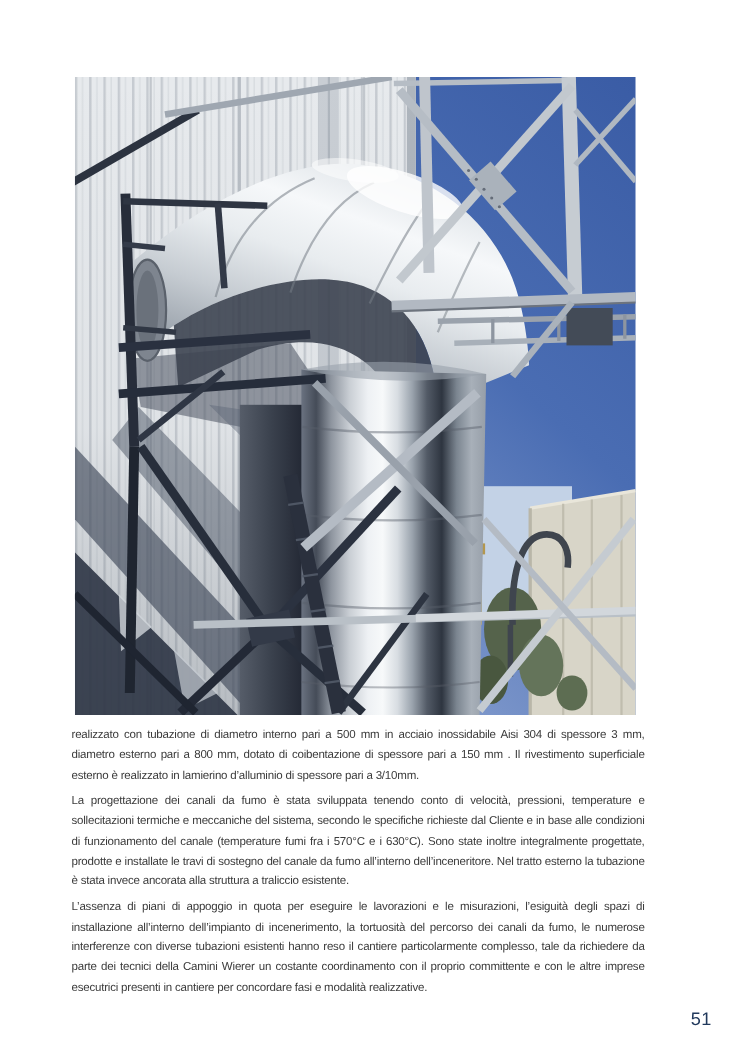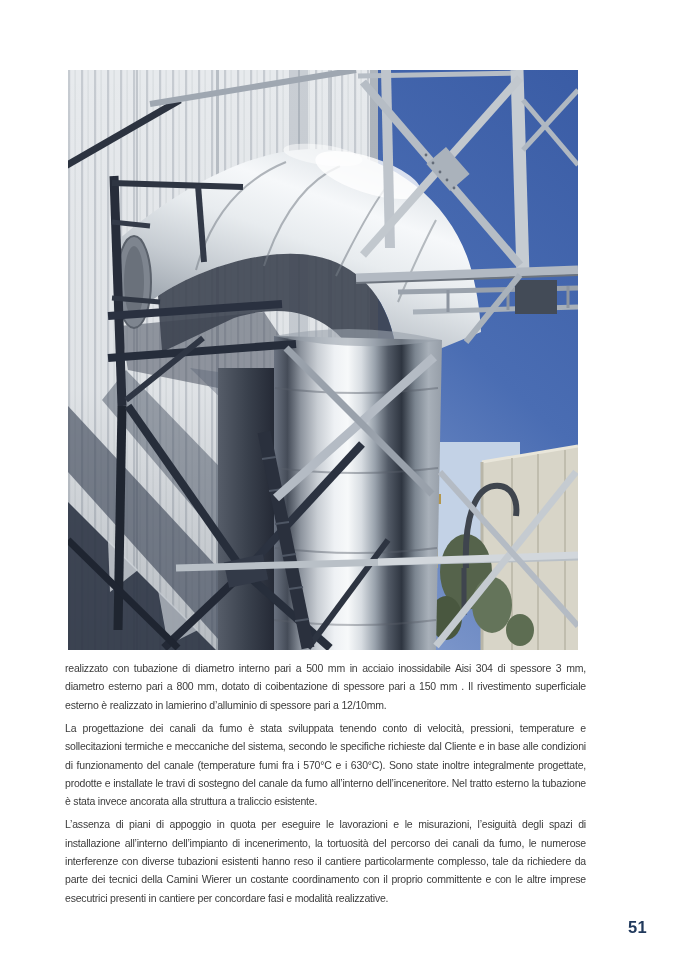"realizzato con tubazione di diametro" p { text: 12/10mm -> 3/10mm }
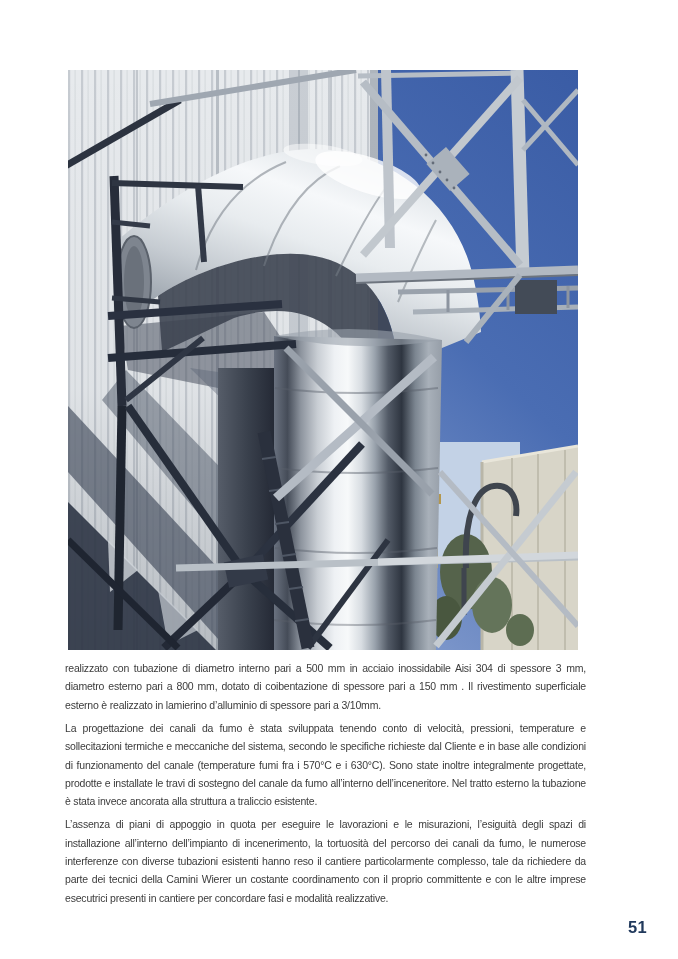"51" .page-number { font-weight: 700 -> 400 }
